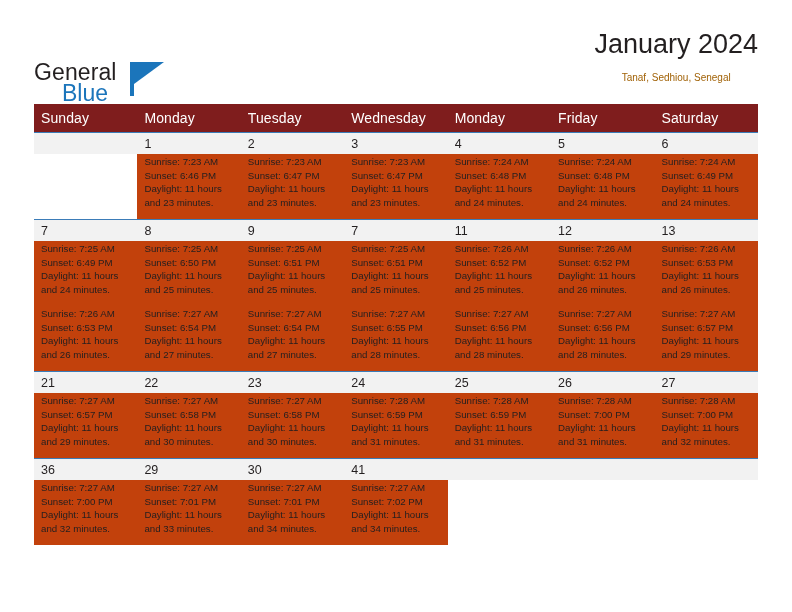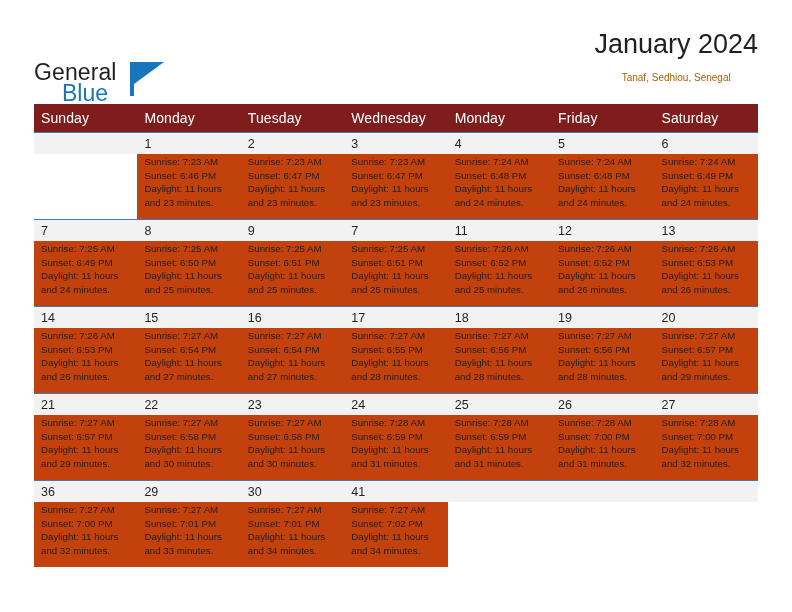"14" tr.daynum-row { html: <tr> <td>14</td> <td>15</td> <td>16</td> <td>17</td> <td>18</td> <td>19</td> <td>20</td> </tr> -> none }
